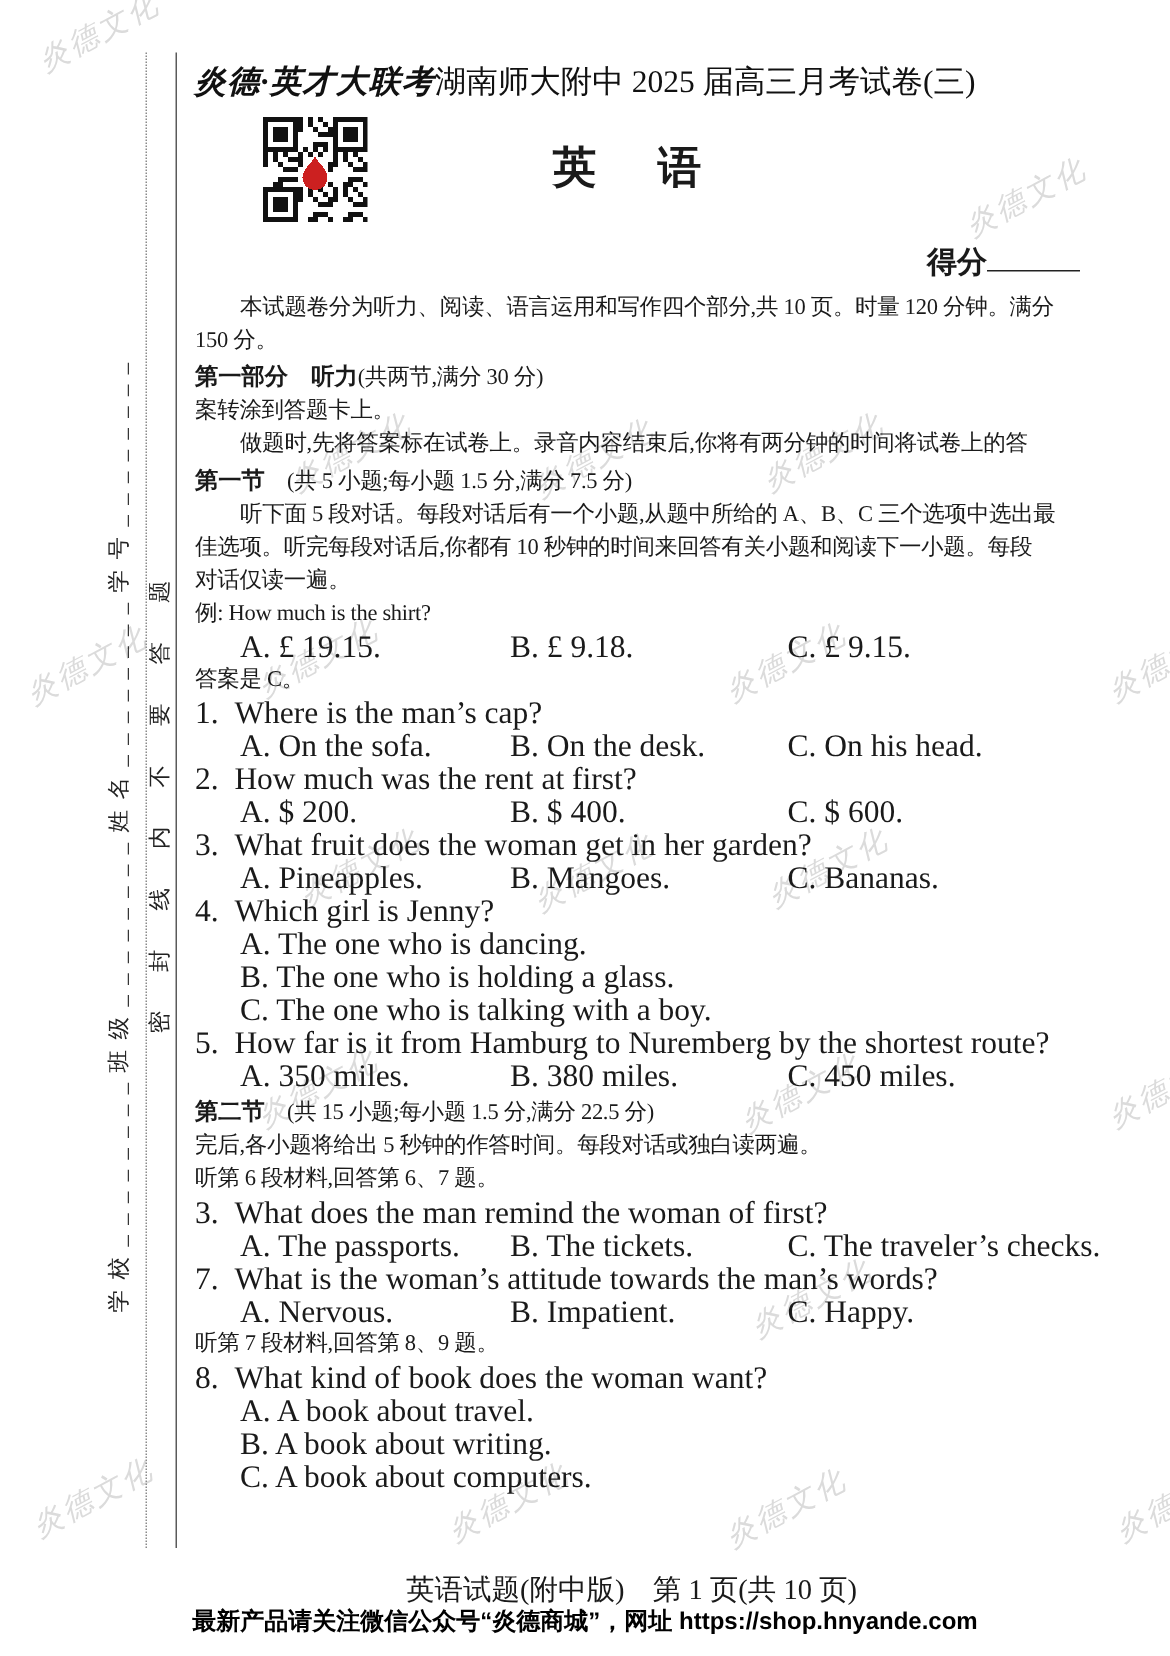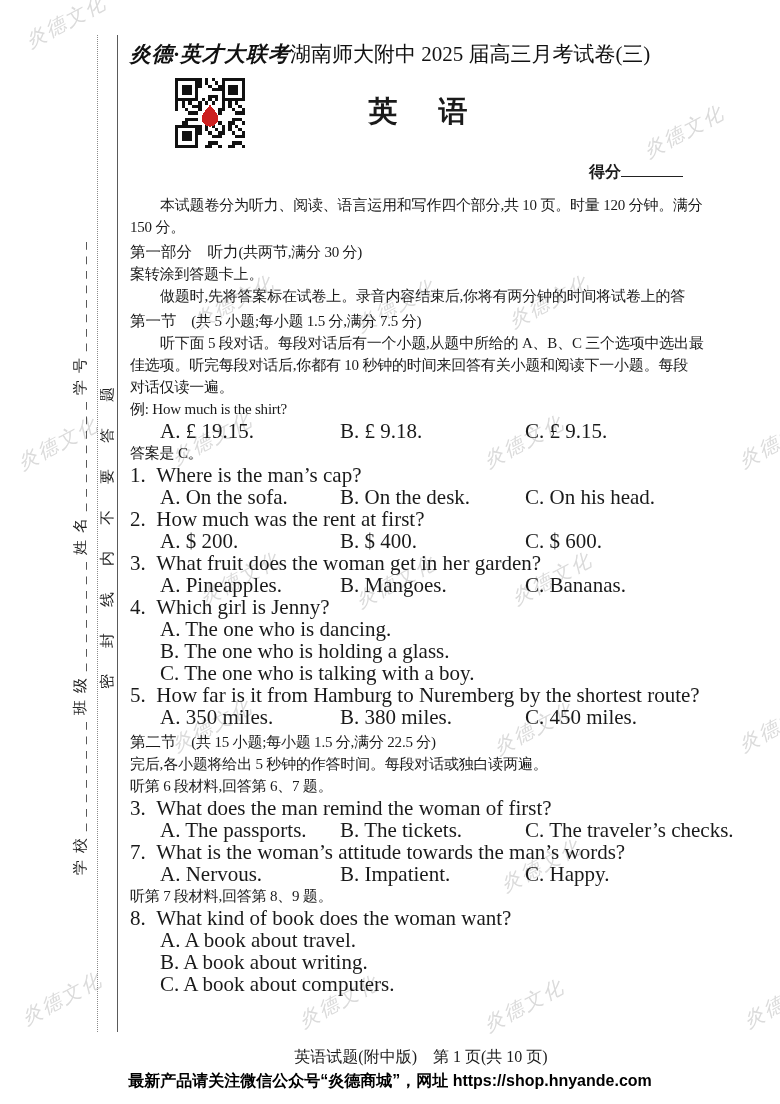"得分" .score { font-size: 16px -> 20px; left: 589px -> 618px }
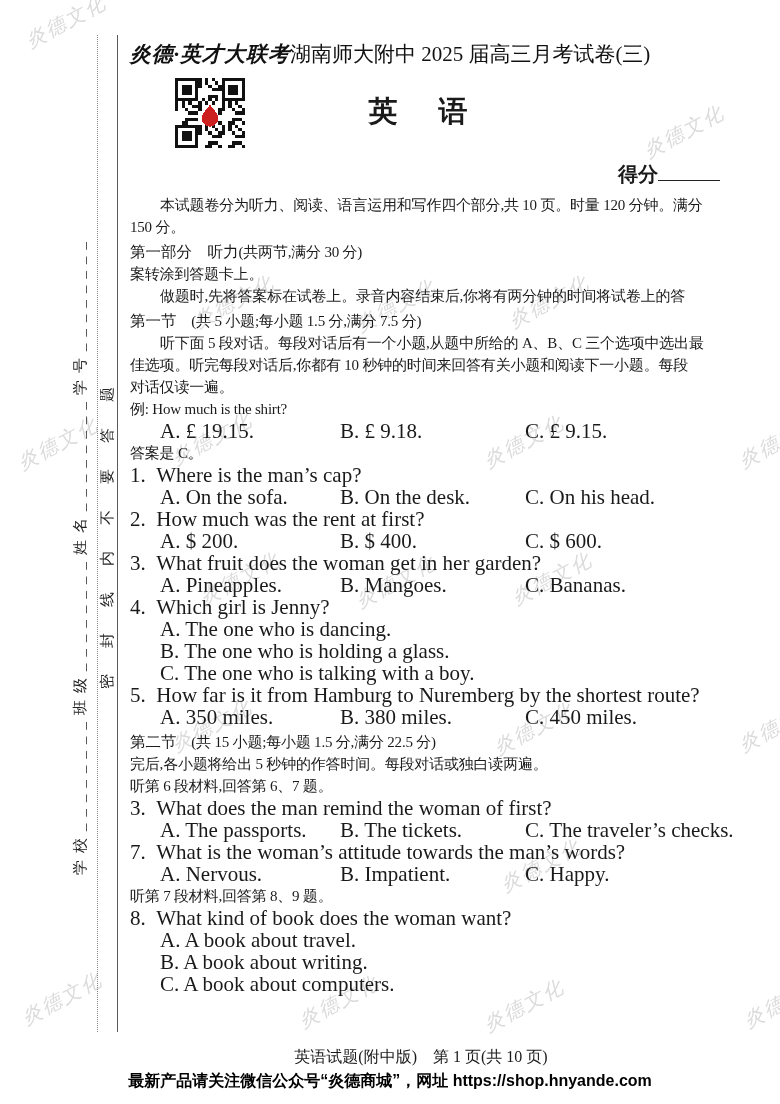"第一部分 听力" .h-bold { font-weight: normal -> bold }
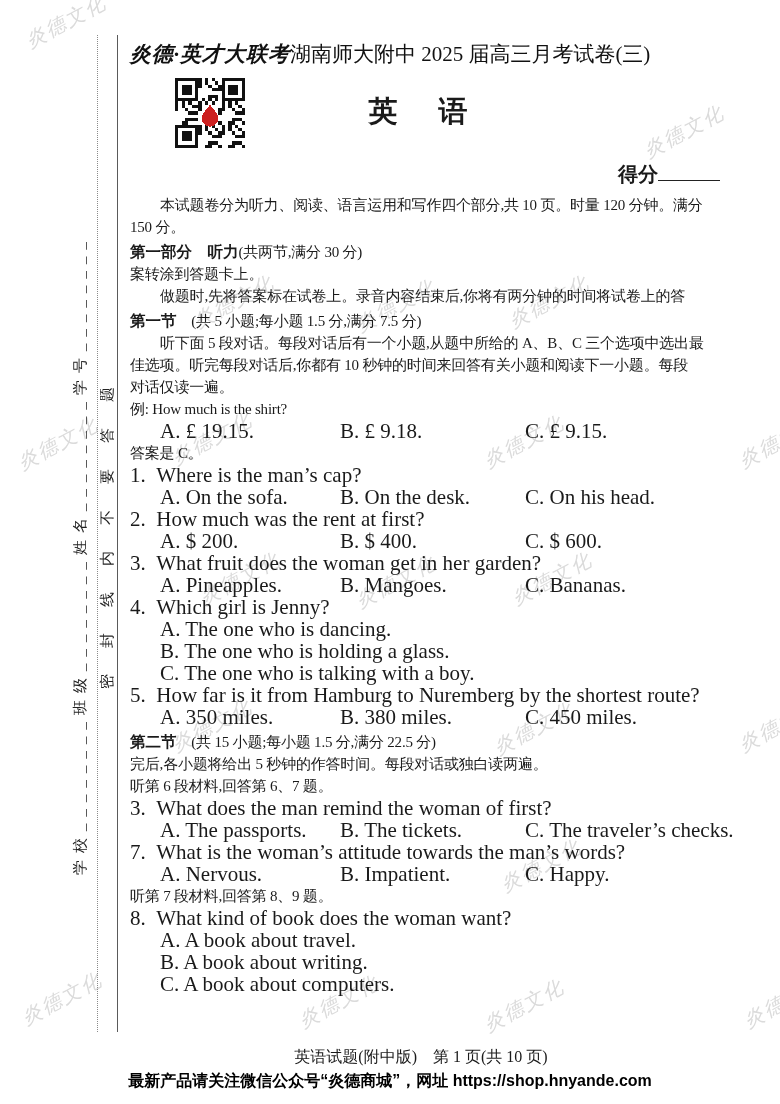"英语试题(附中版) 第 1 页(共 10" .footer-page { font-size: 16px -> 19px }
